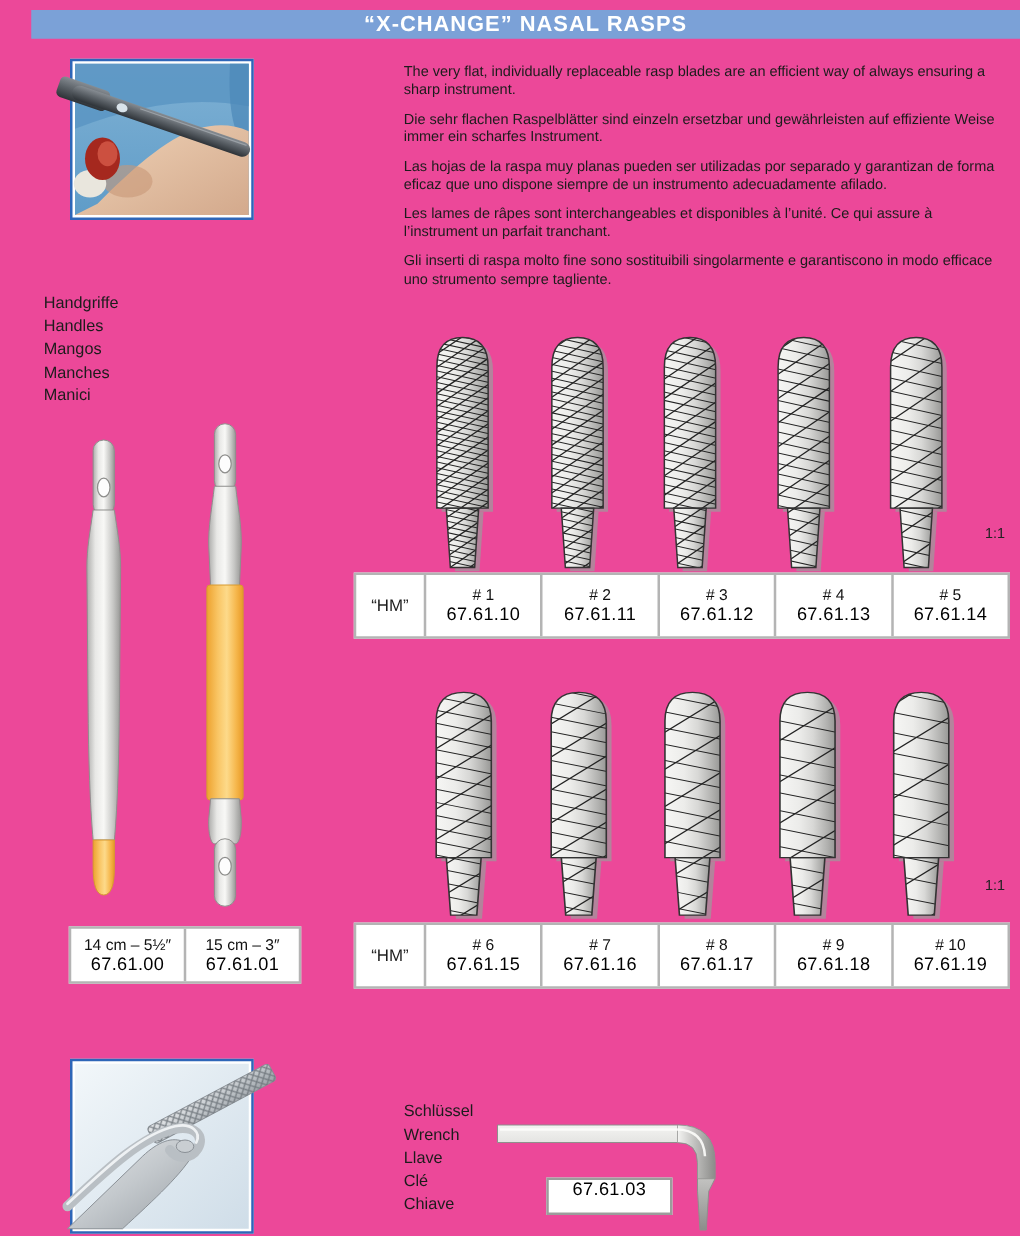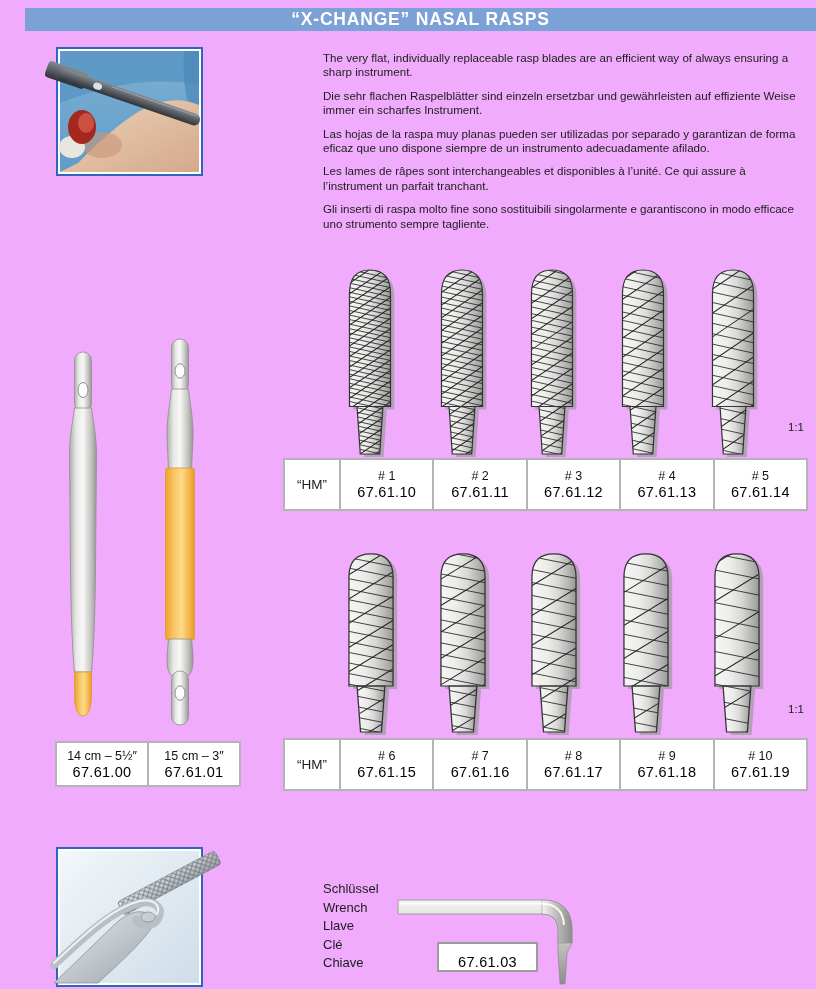"“X-CHANGE” NASAL RASPS" .page { background: #f0abfc -> #ec4899 }
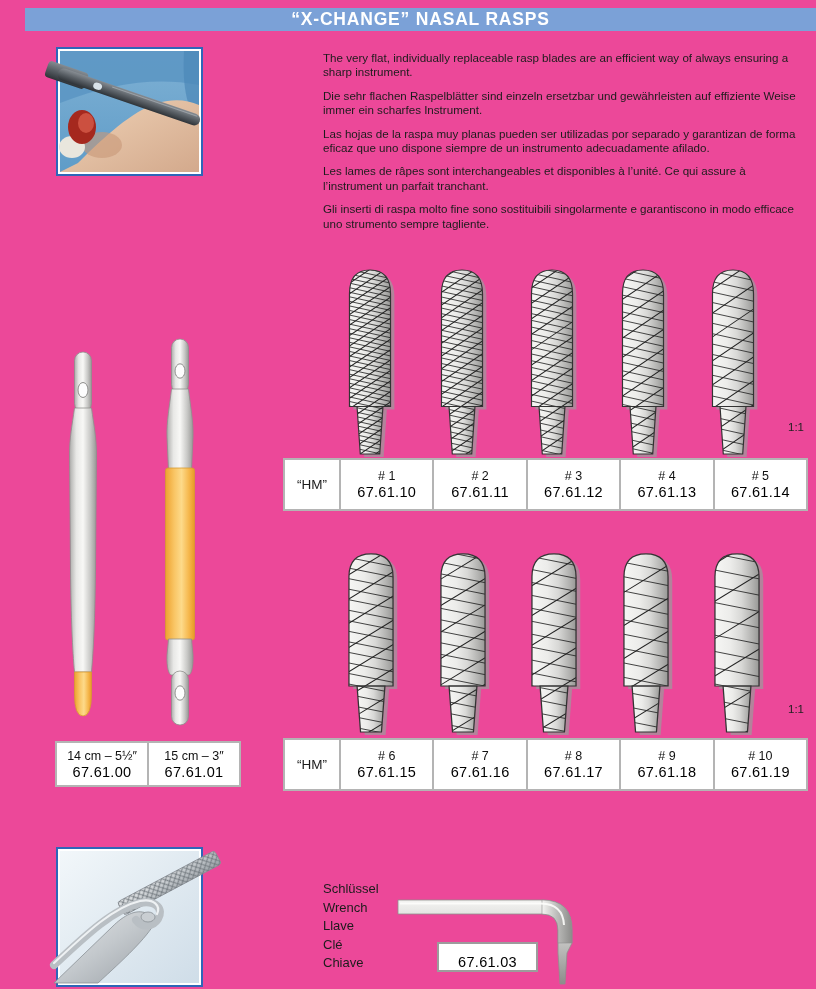"Handgriffe" div.labelstack { html: none -> <div> <div>Handgriffe</div> <div>Handles</div> <div>Mangos</div> <div>Manches</div> <div>Manici</div> </div> }
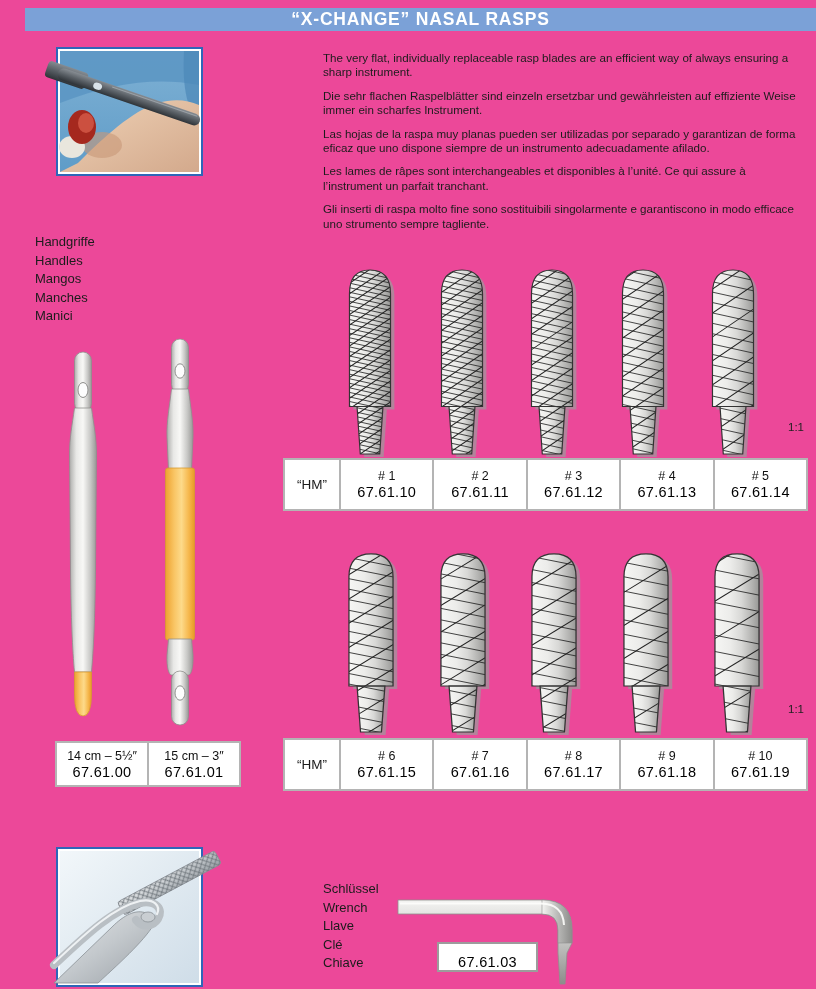"67.61.03" .codebox { align-items: flex-end -> flex-start }
